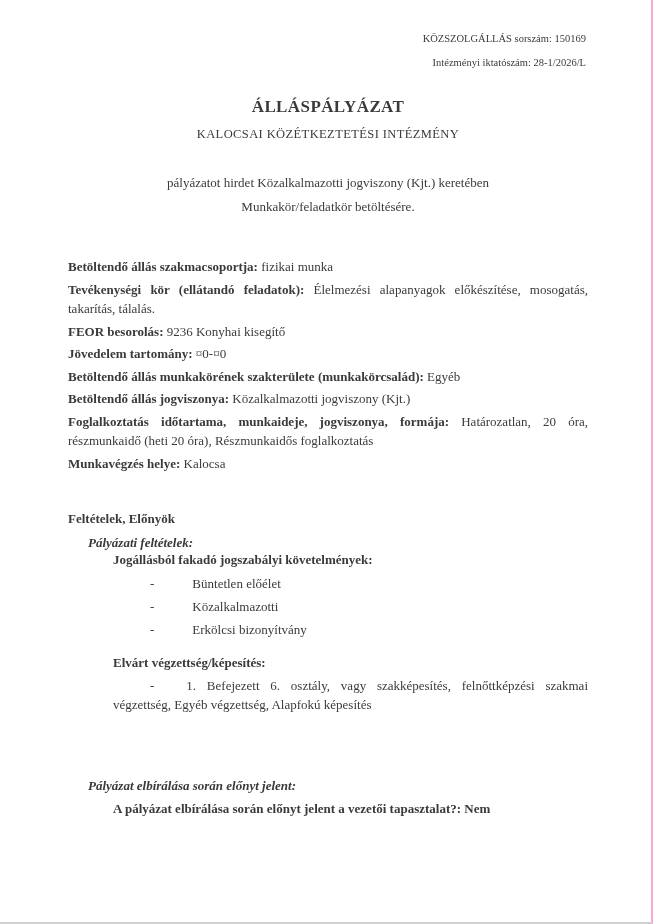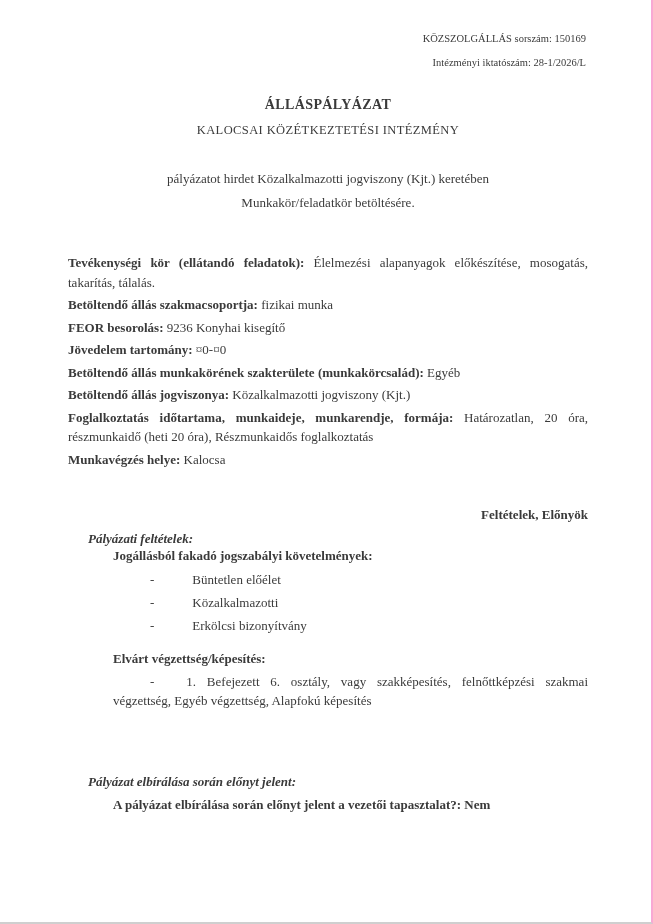"ÁLLÁSPÁLYÁZAT" .doc-type { font-size: 14px -> 17px }
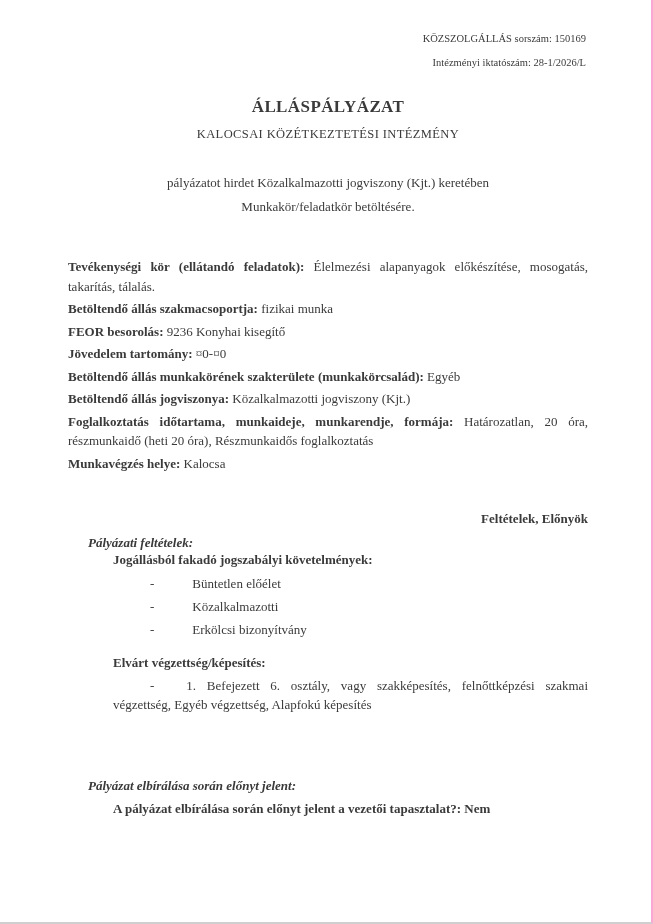"Tevékenységi kör (ellátandó feladatok):" p.detail { order: before "Betöltendő állás szakmacsoportja:" -> after "Betöltendő állás szakmacsoportja:" }
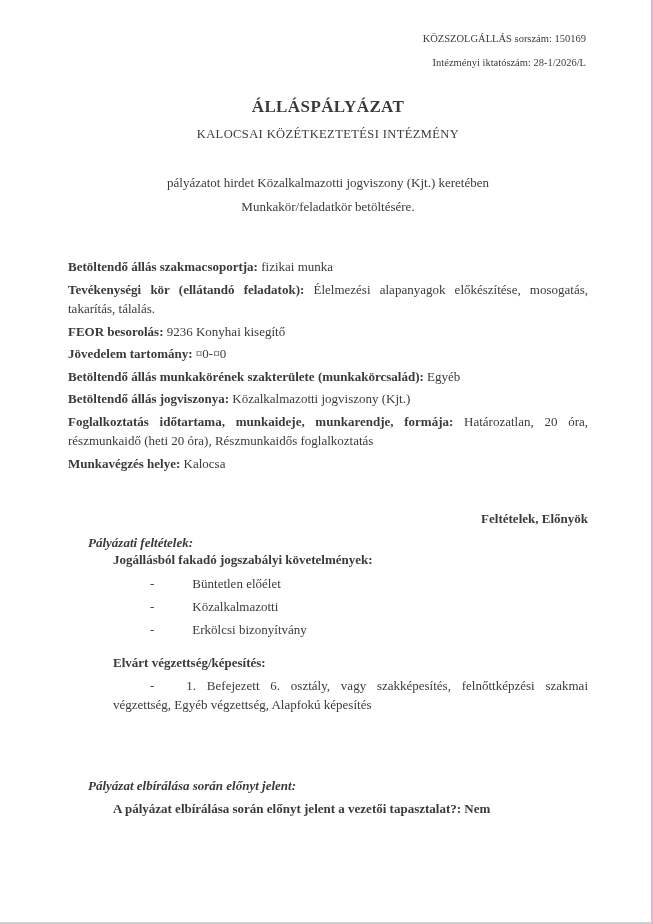"Foglalkoztatás időtartama, munkaideje," b { text: munkarendje -> jogviszonya }
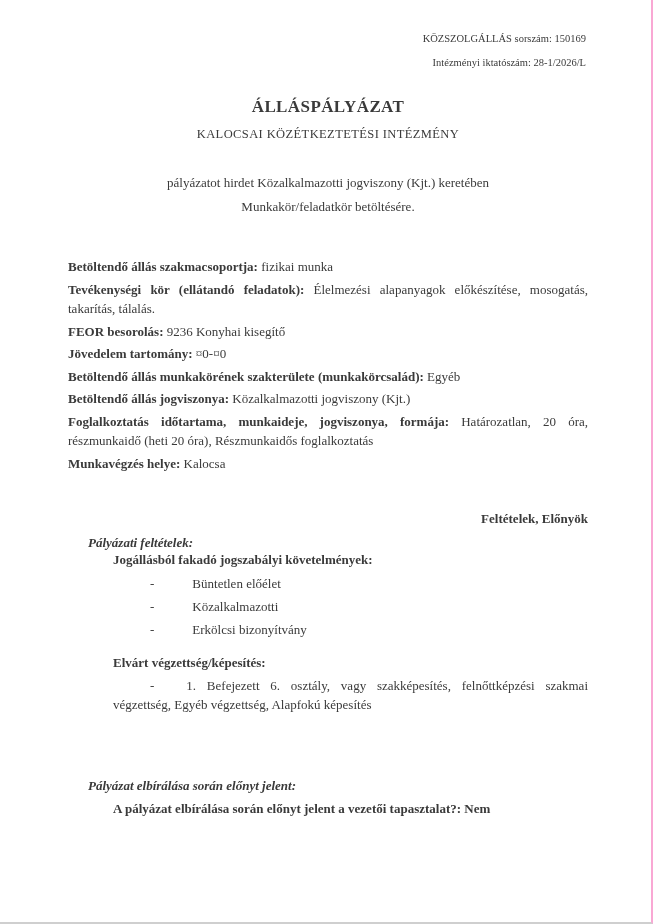"Feltételek, Előnyök" .sec-heading { text-align: right -> none }
